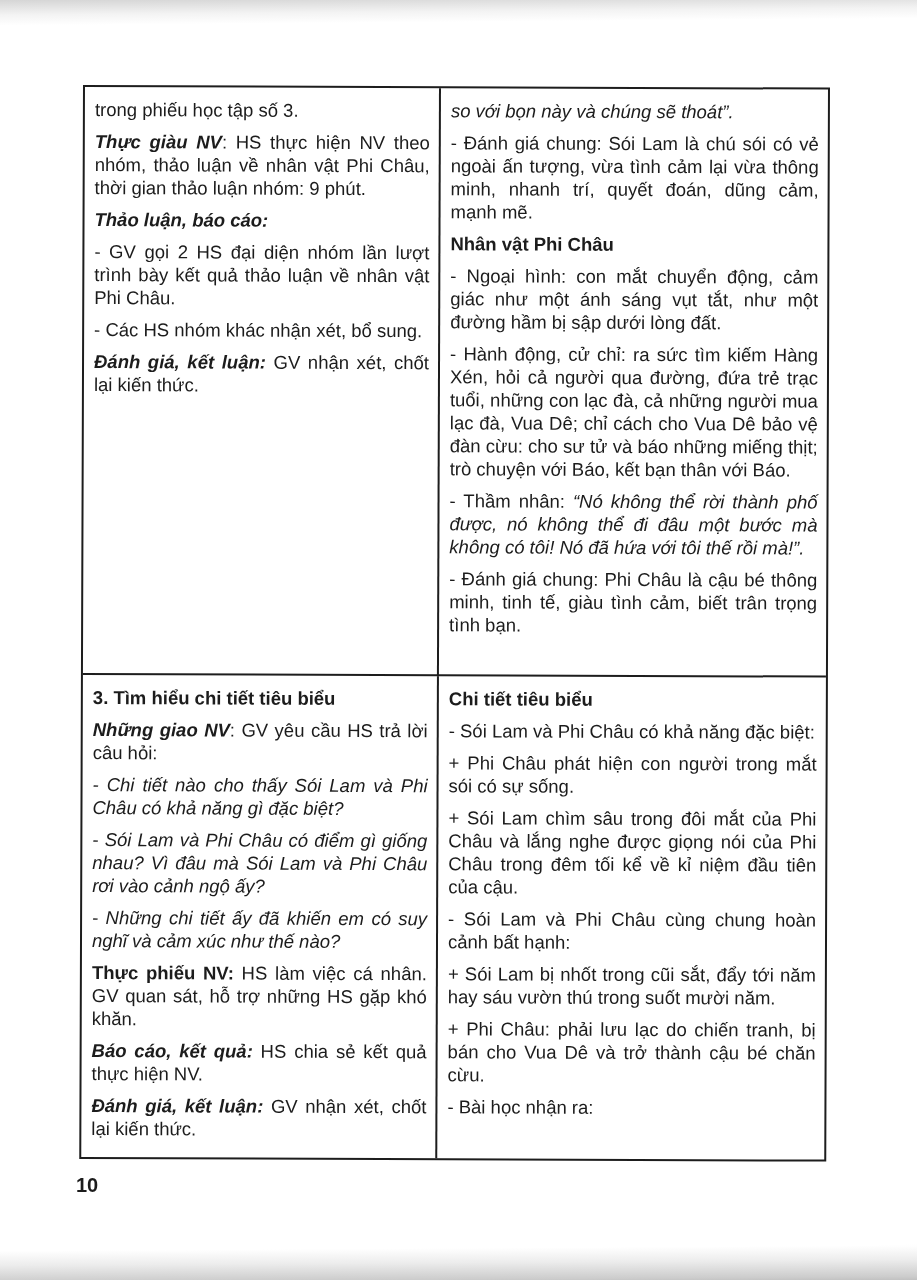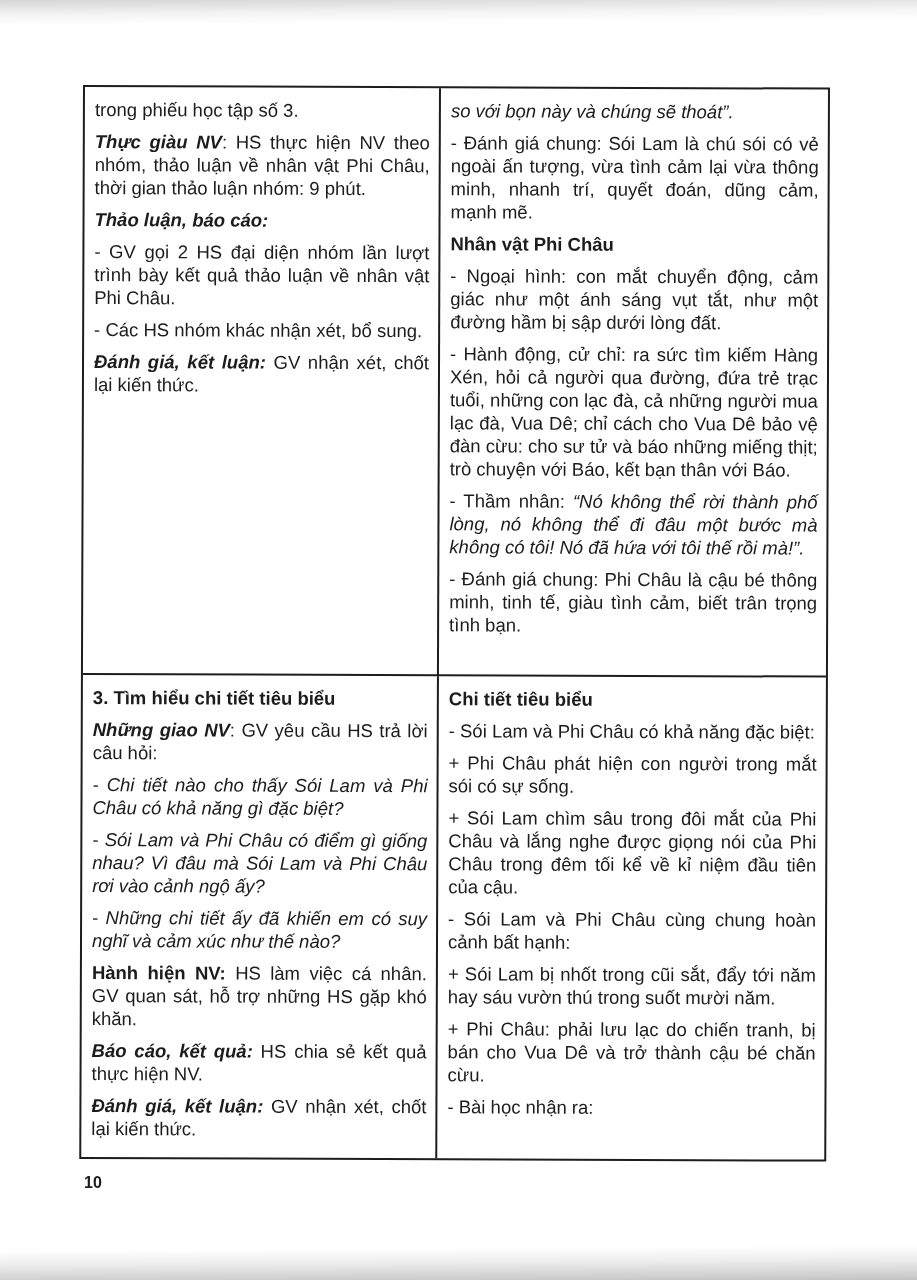"“Nó không thể rời thành" span.i { text: lòng -> được }
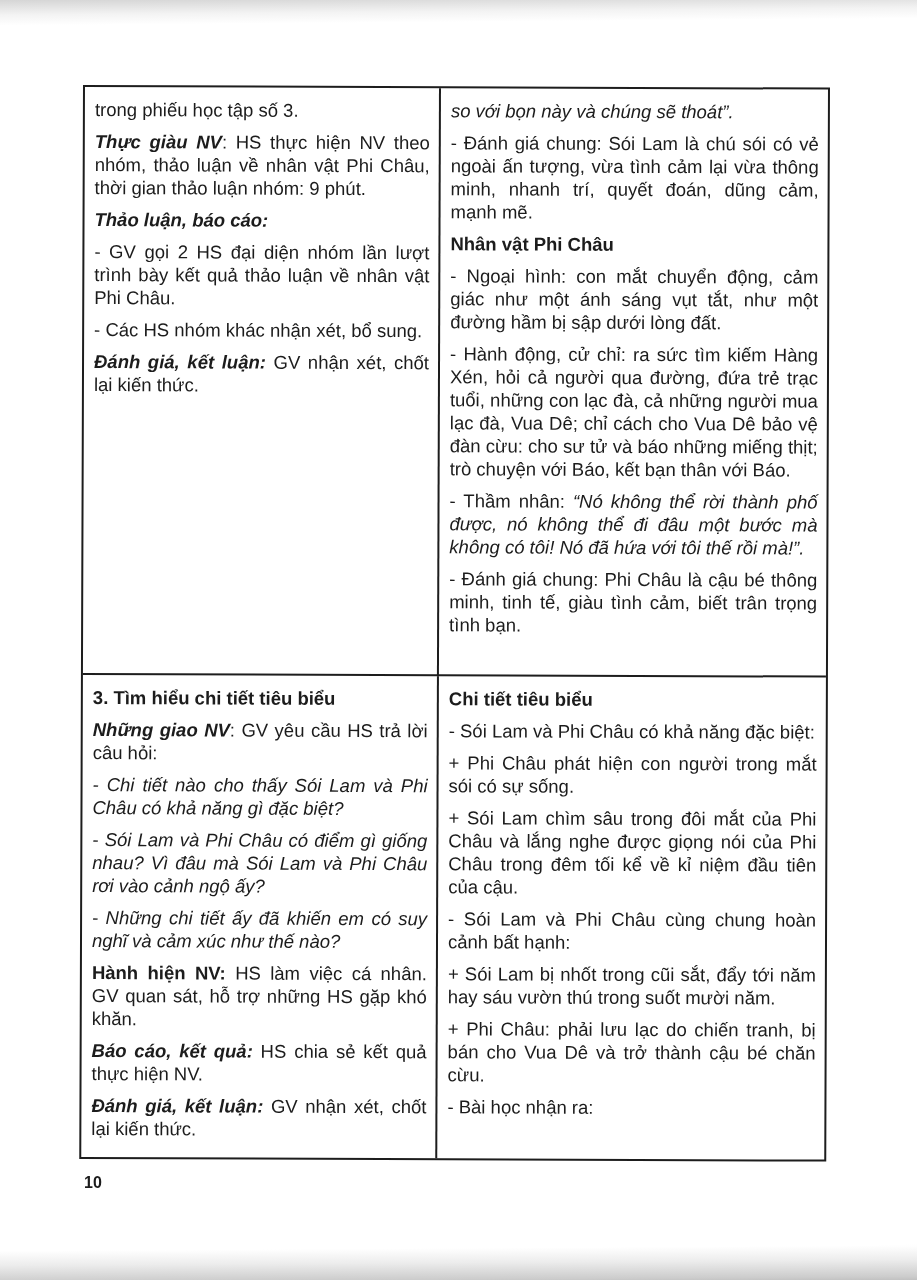"Hành hiện NV:" span.b { text: Hành hiện -> Thực phiếu }
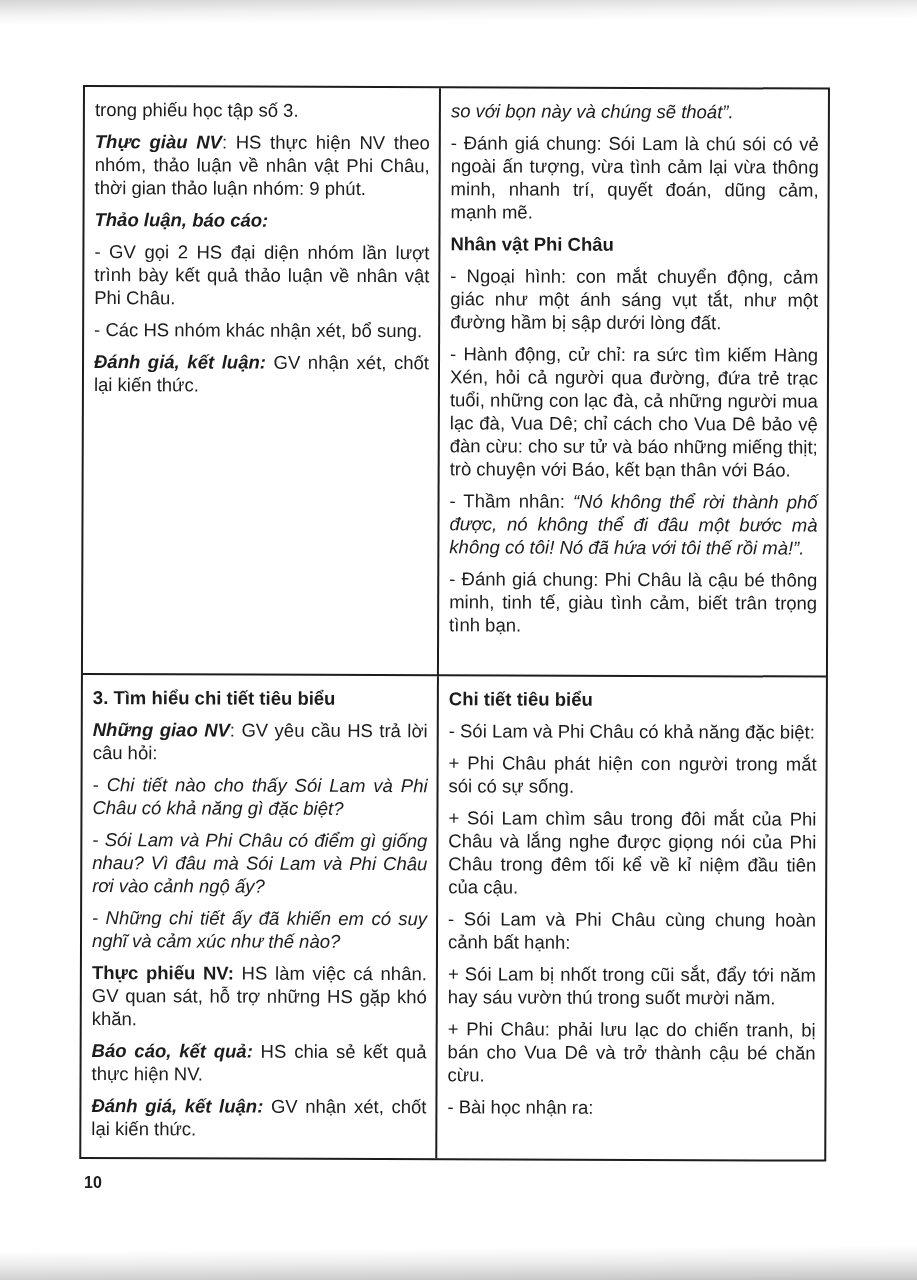"10" .page-number { font-size: 16px -> 20px; left: 84px -> 76px }
